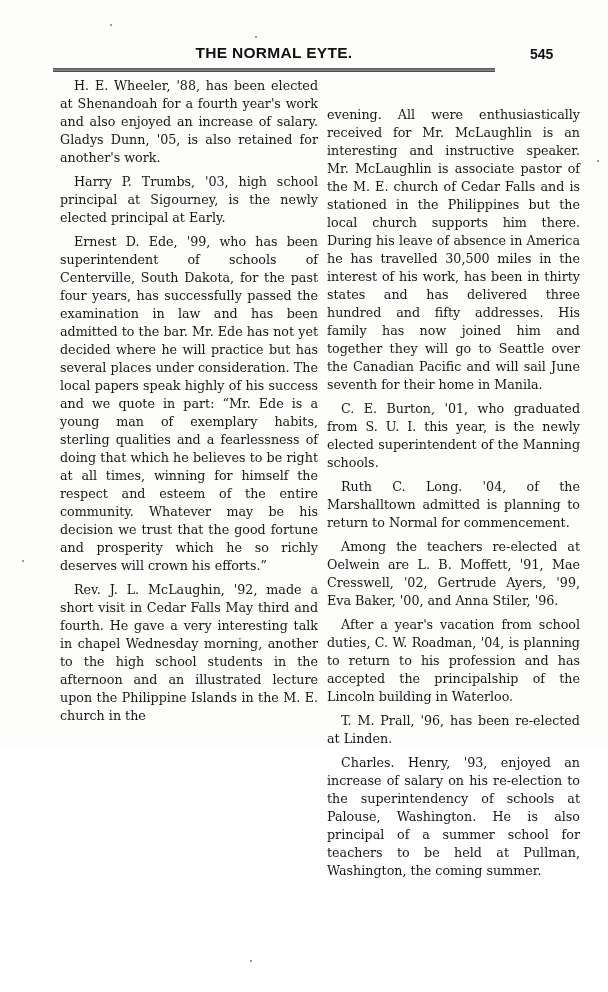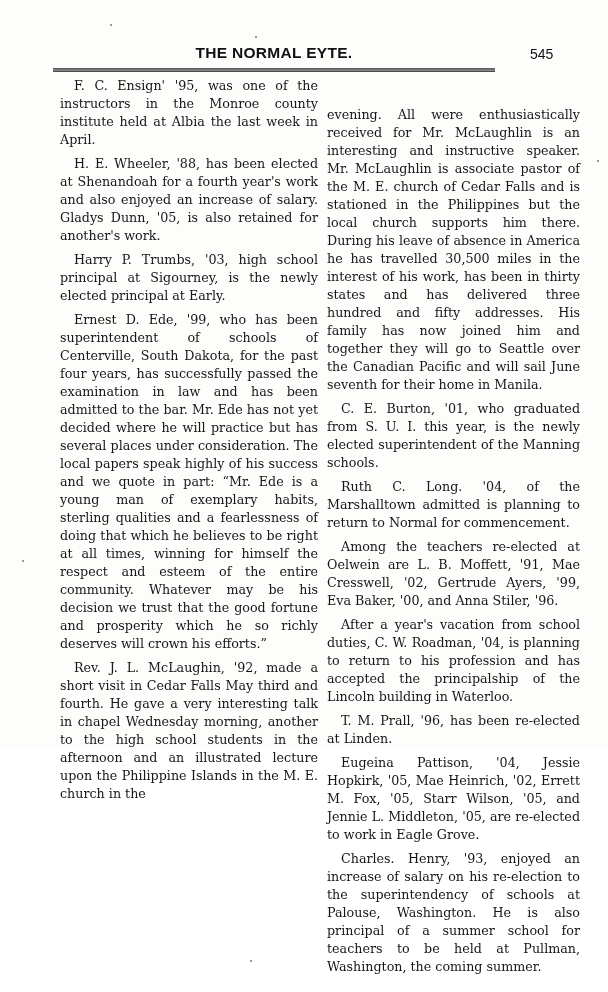"545" .page-number { font-weight: normal -> bold }
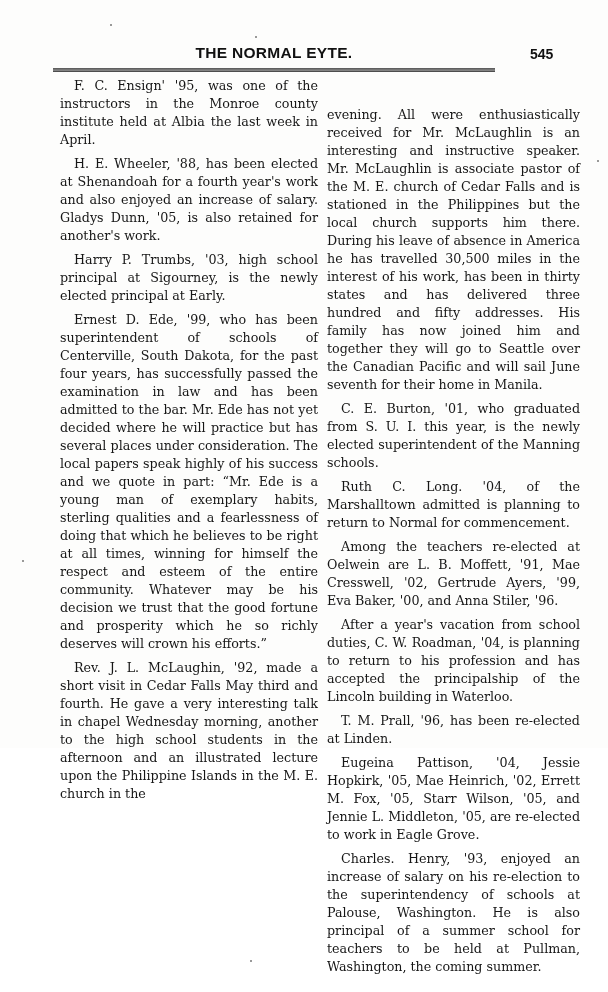"F. C. Ensign' '95, was" p.para { html: <p>F. C. Ensign' '95, was one of the instructors in the Monroe county institute held at Albia the last week in April.</p> -> none }
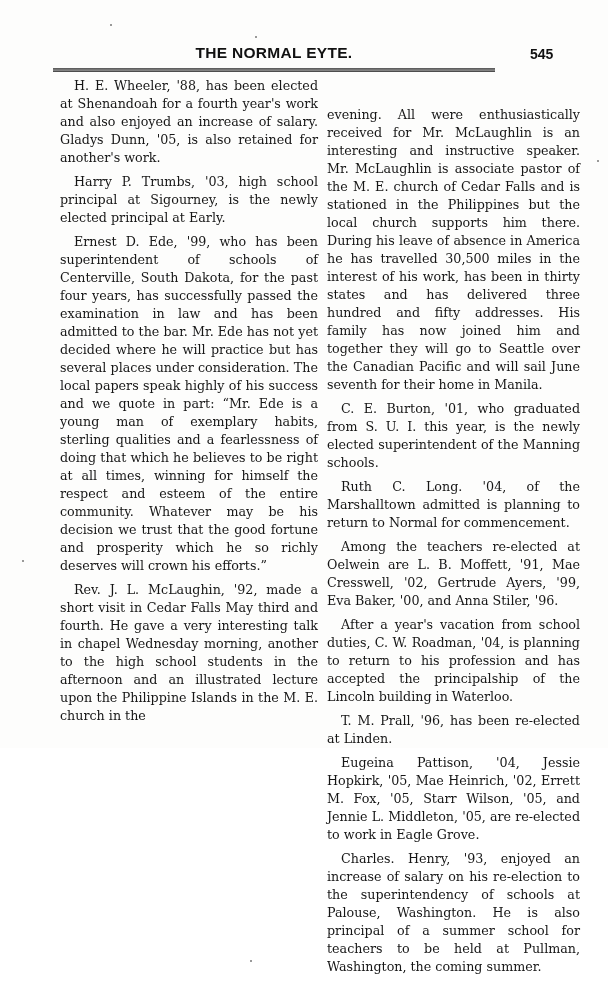"Eugeina Pattison, '04, Jessie Hopkirk," p.para { html: <p>Eugeina Pattison, '04, Jessie Hopkirk, '05, Mae Heinrich, '02, Errett M. Fox, '05, Starr Wilson, '05, and Jennie L. Middleton, '05, are re-elected to work in Eagle Grove.</p> -> none }
